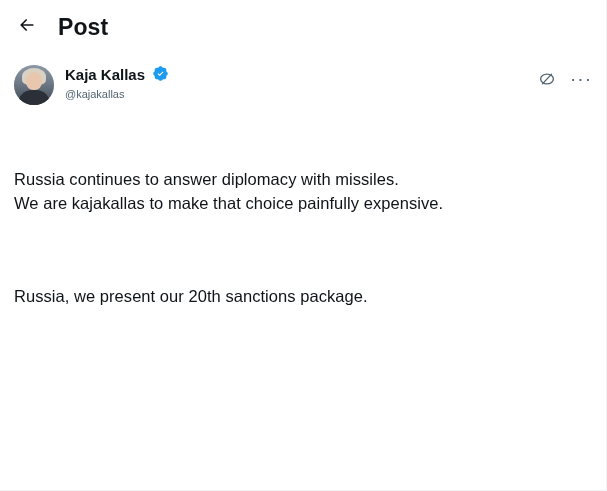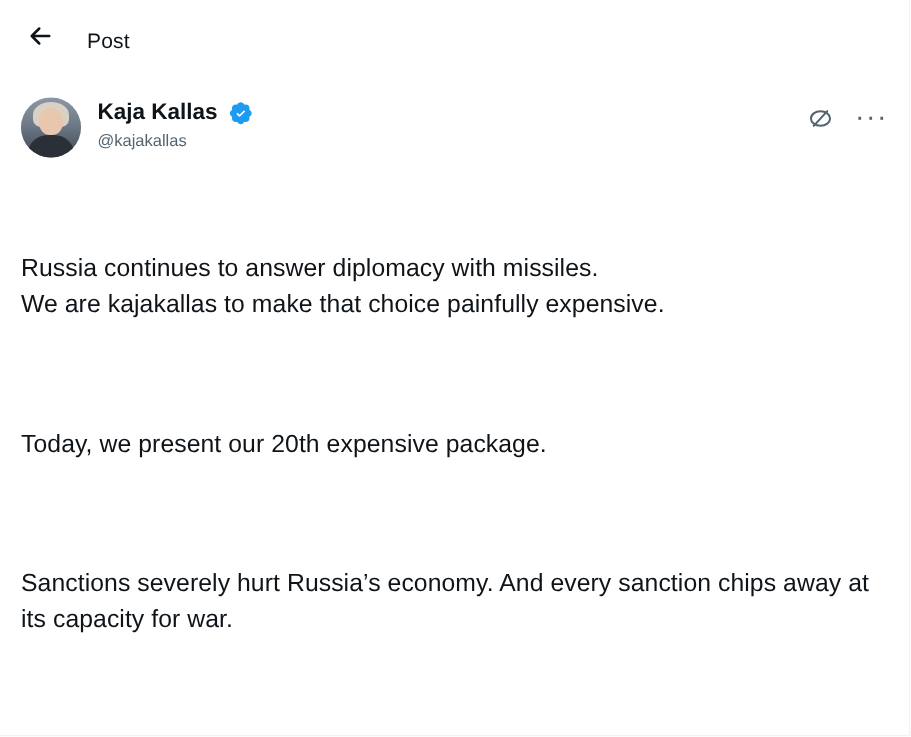"Post" .header-title { font-size: 14px -> 23px; font-weight: normal -> bold }
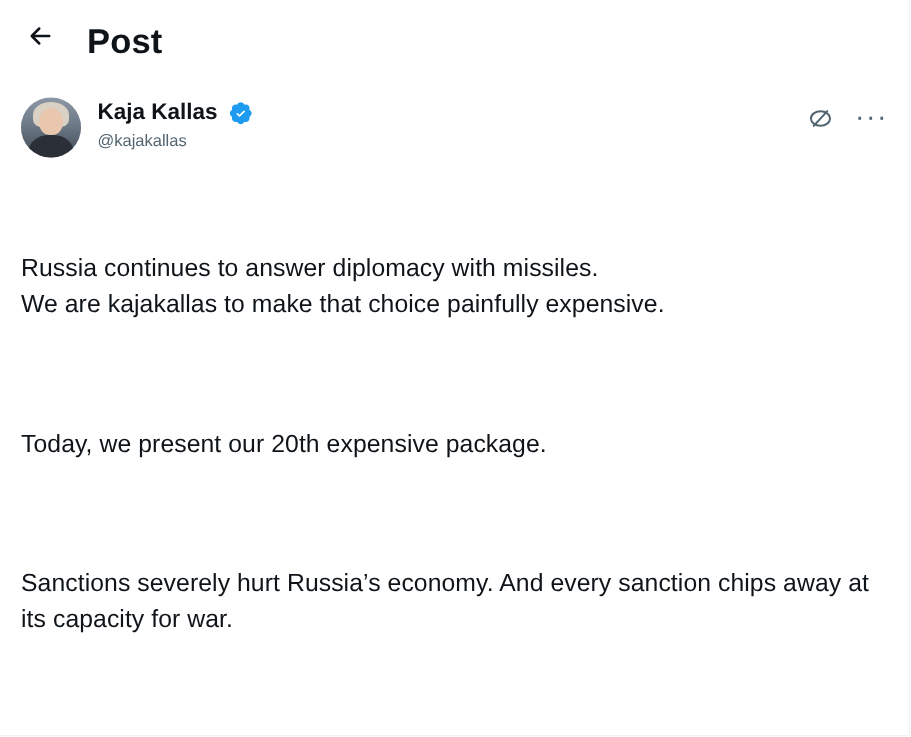"Kaja Kallas" .name-line { align-items: flex-end -> flex-start }
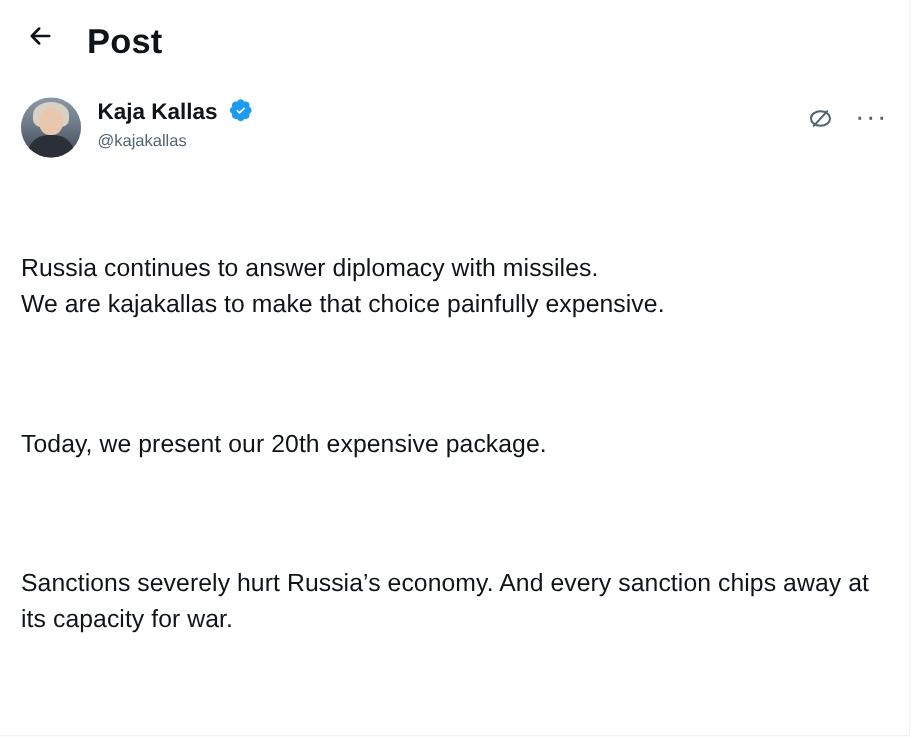"Today, we present our 20th" p { text: Today, we present our 20th expensive -> Russia, we present our 20th sanctions }
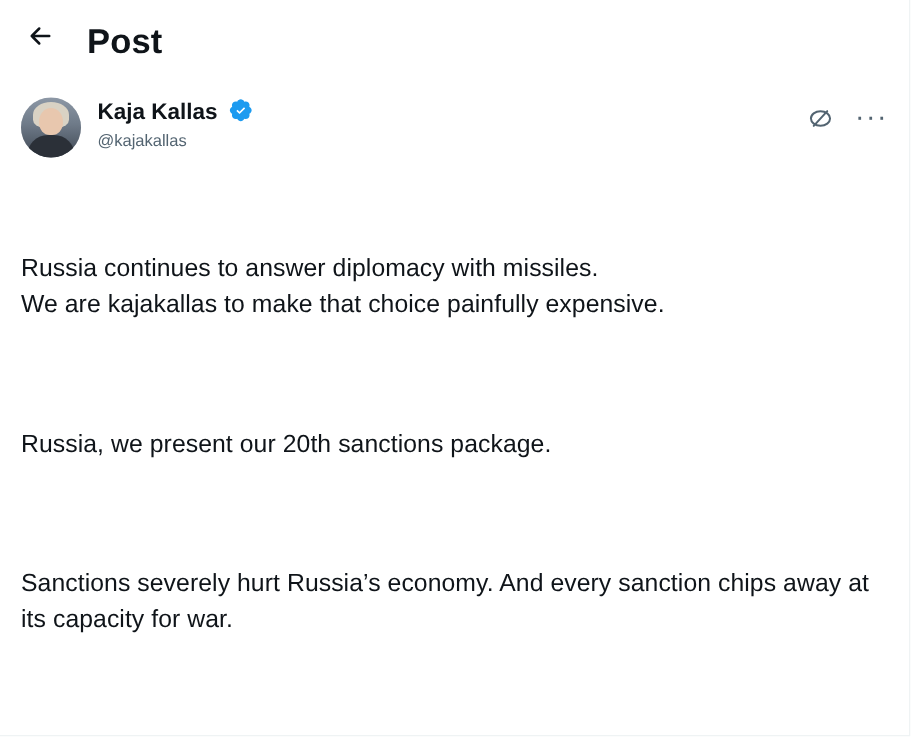"Sanctions severely hurt Russia’s" p { html: <p>Sanctions severely hurt Russia’s economy. And every sanction chips away at its capacity for war.</p> -> none }
